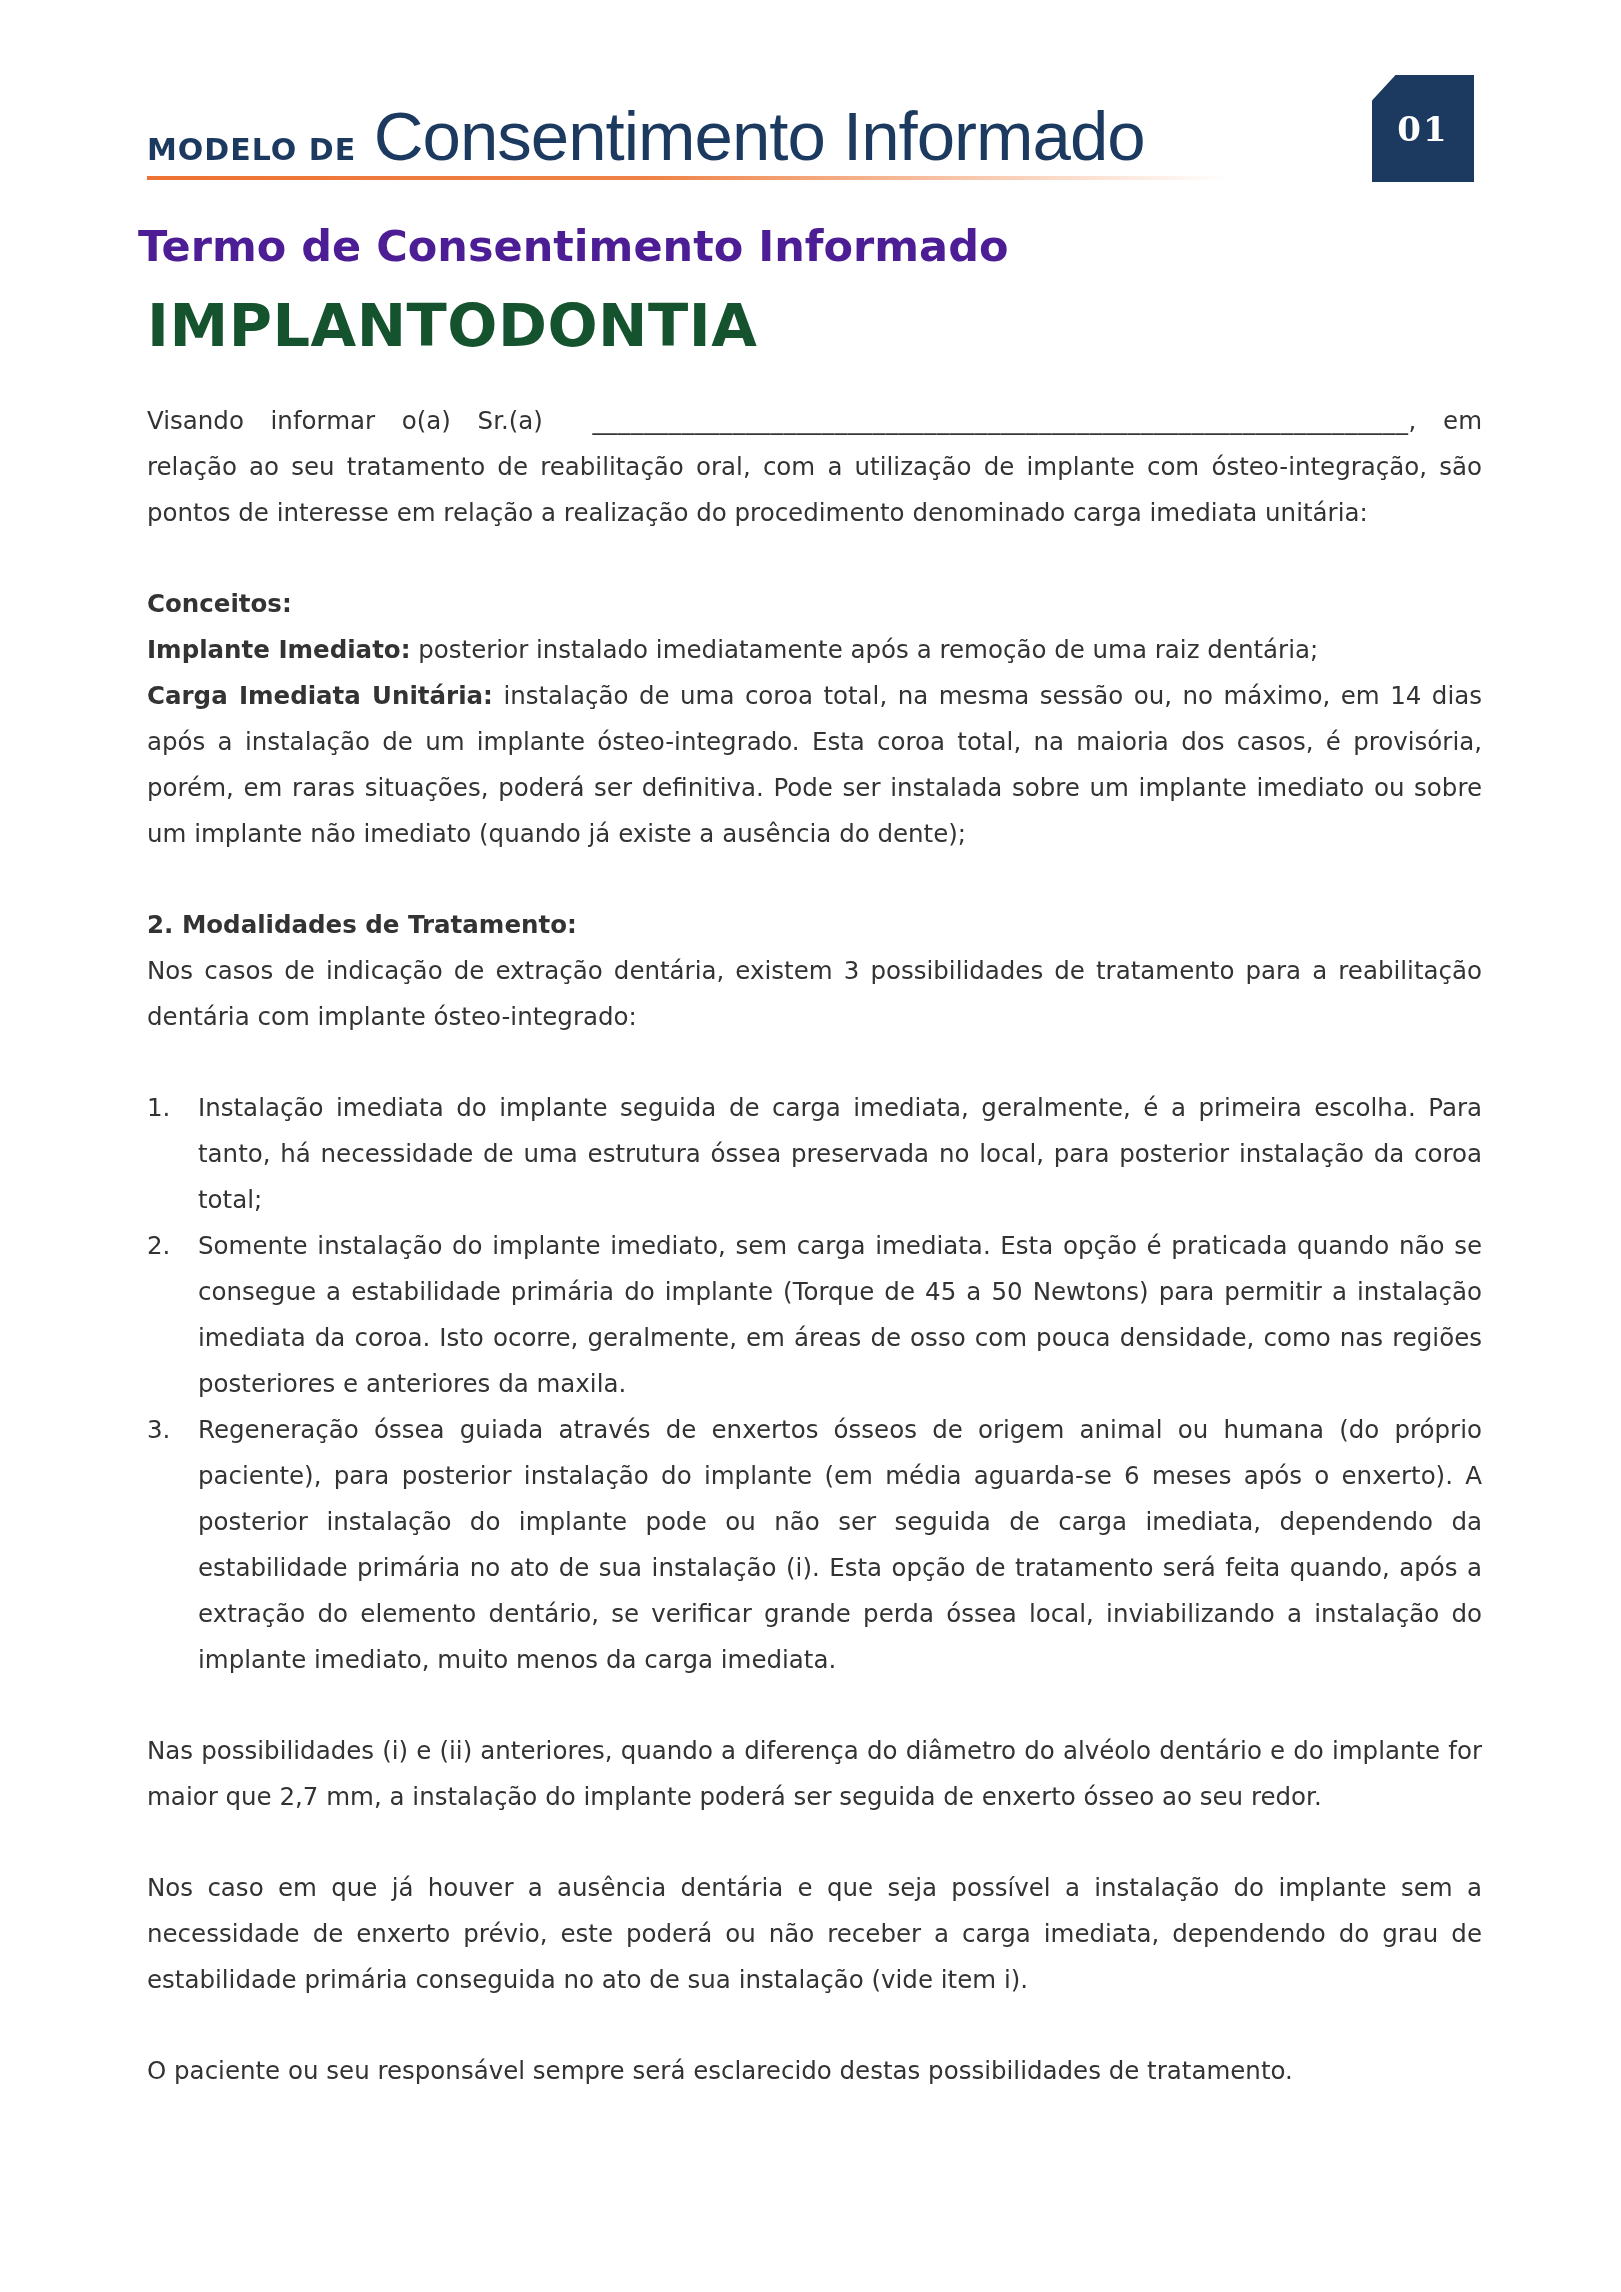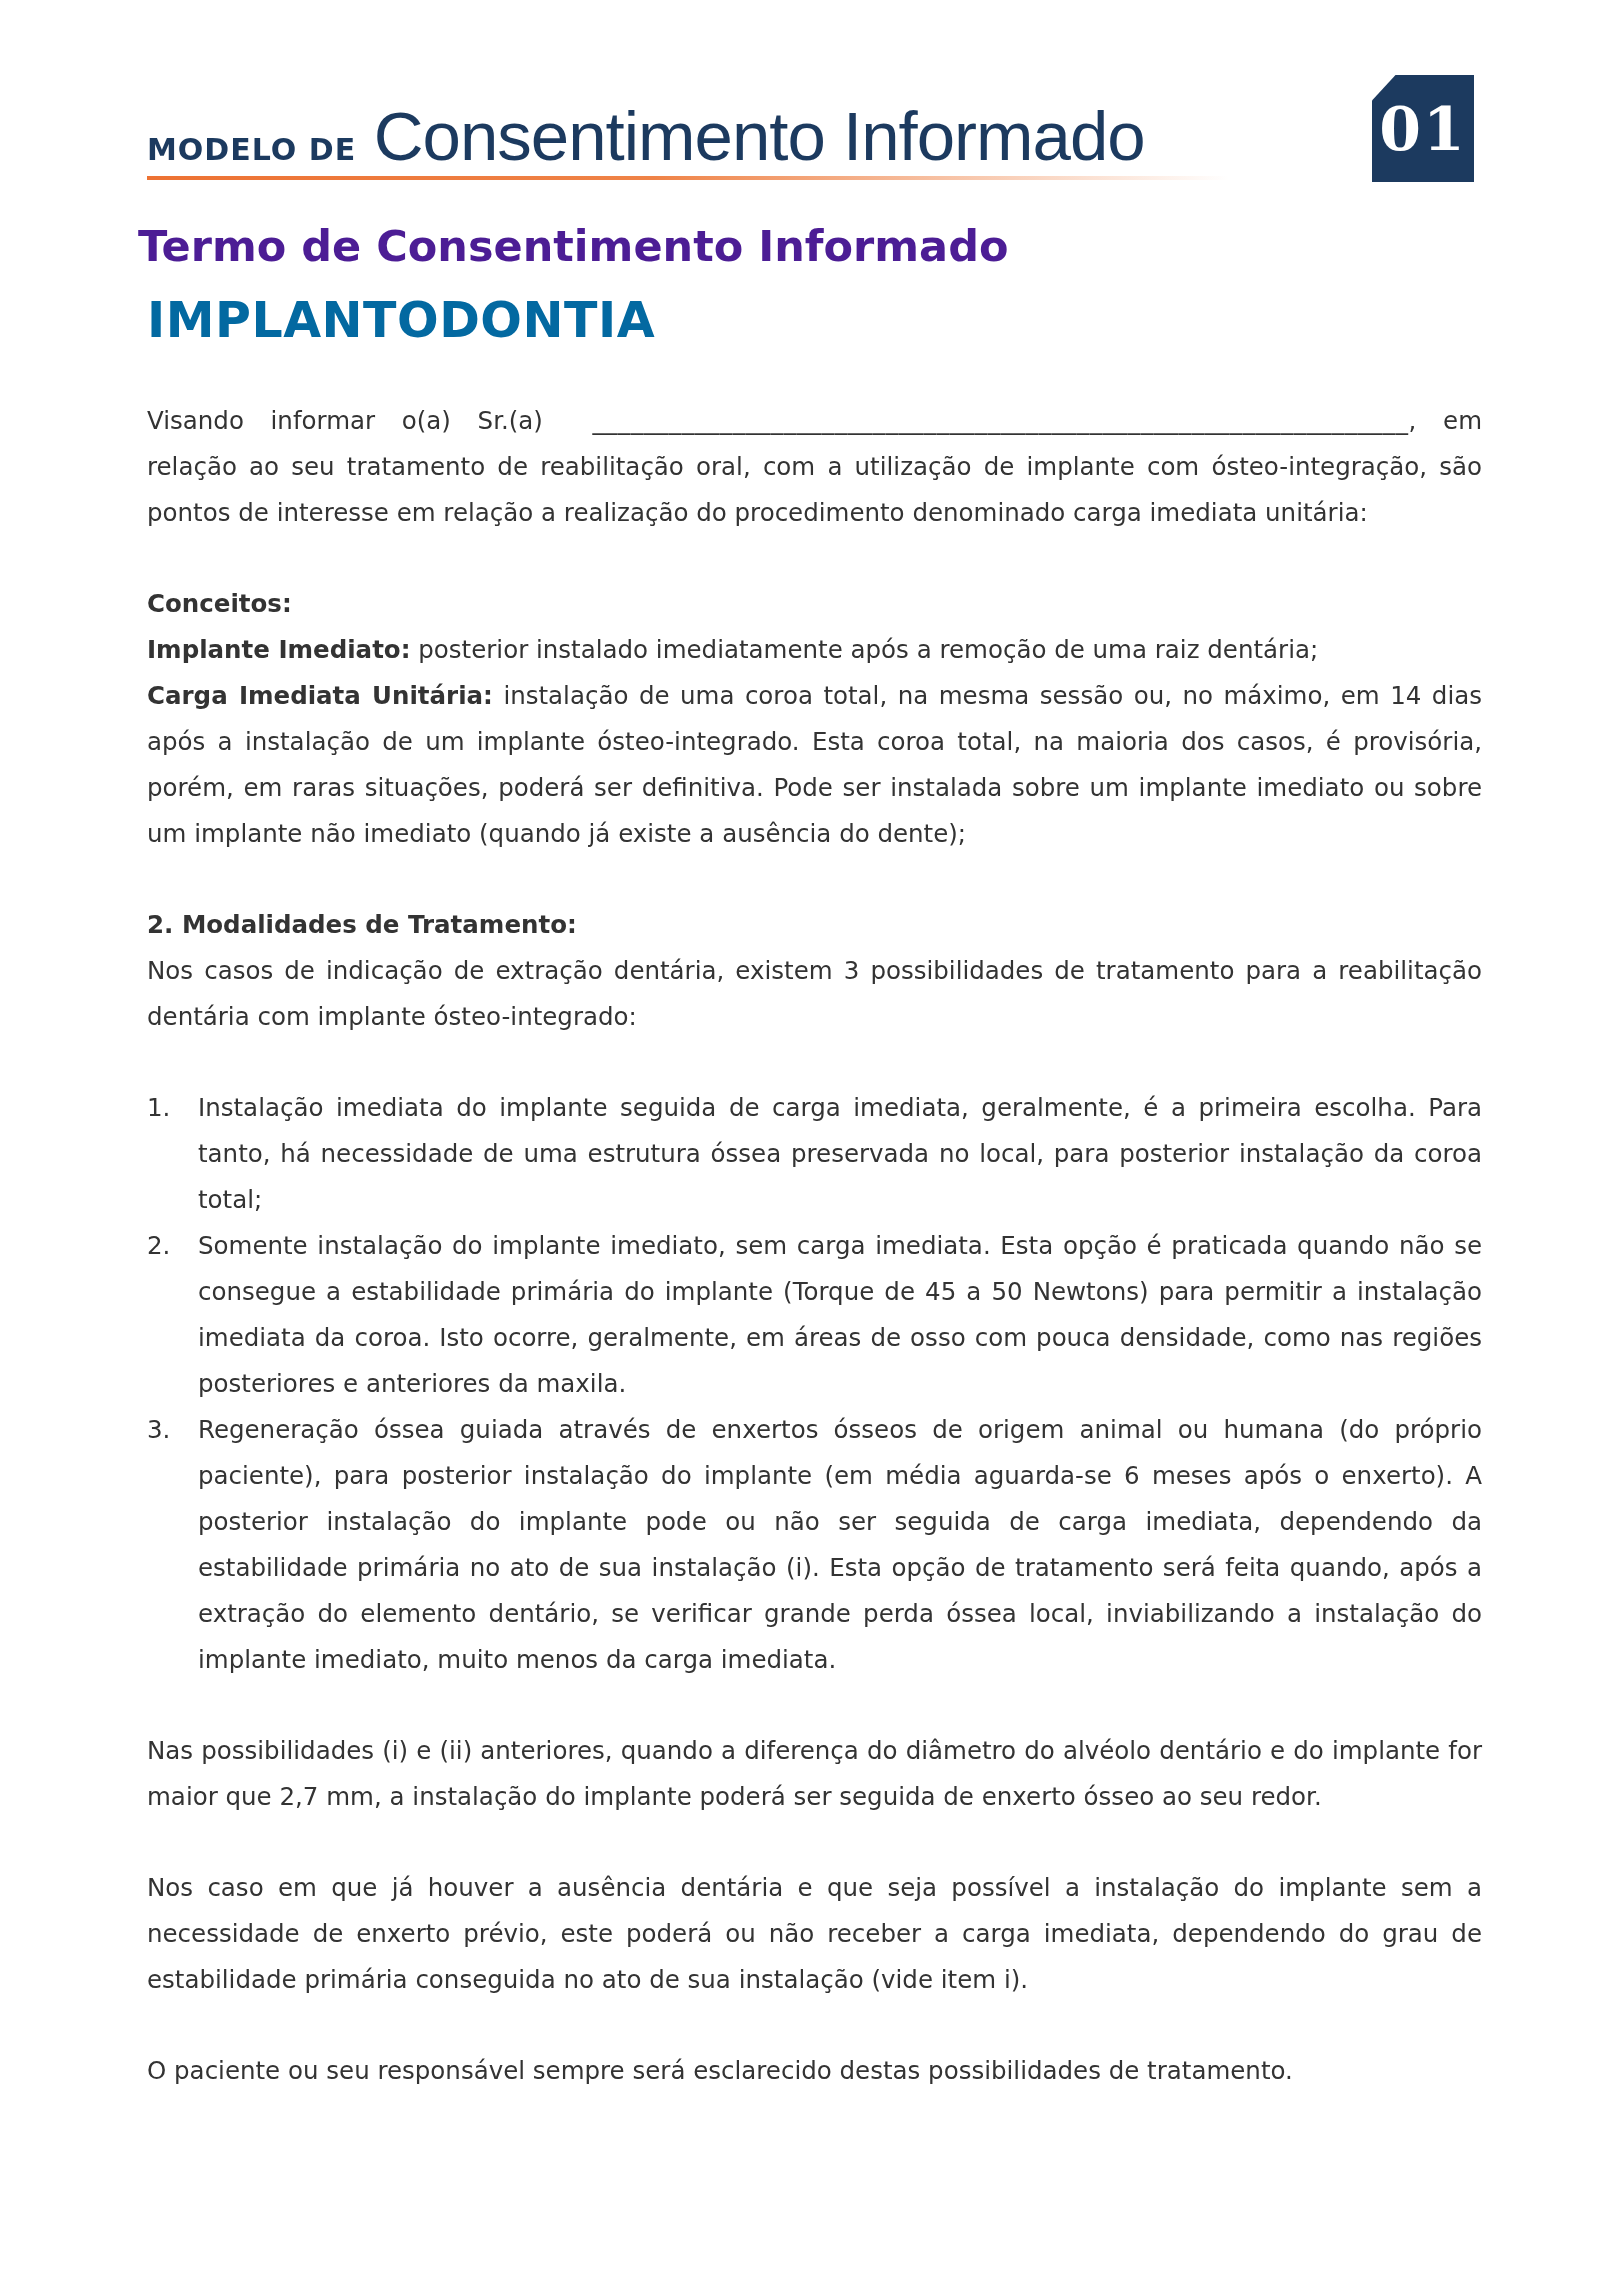"01" .badge-num { font-size: 60px -> 34px }
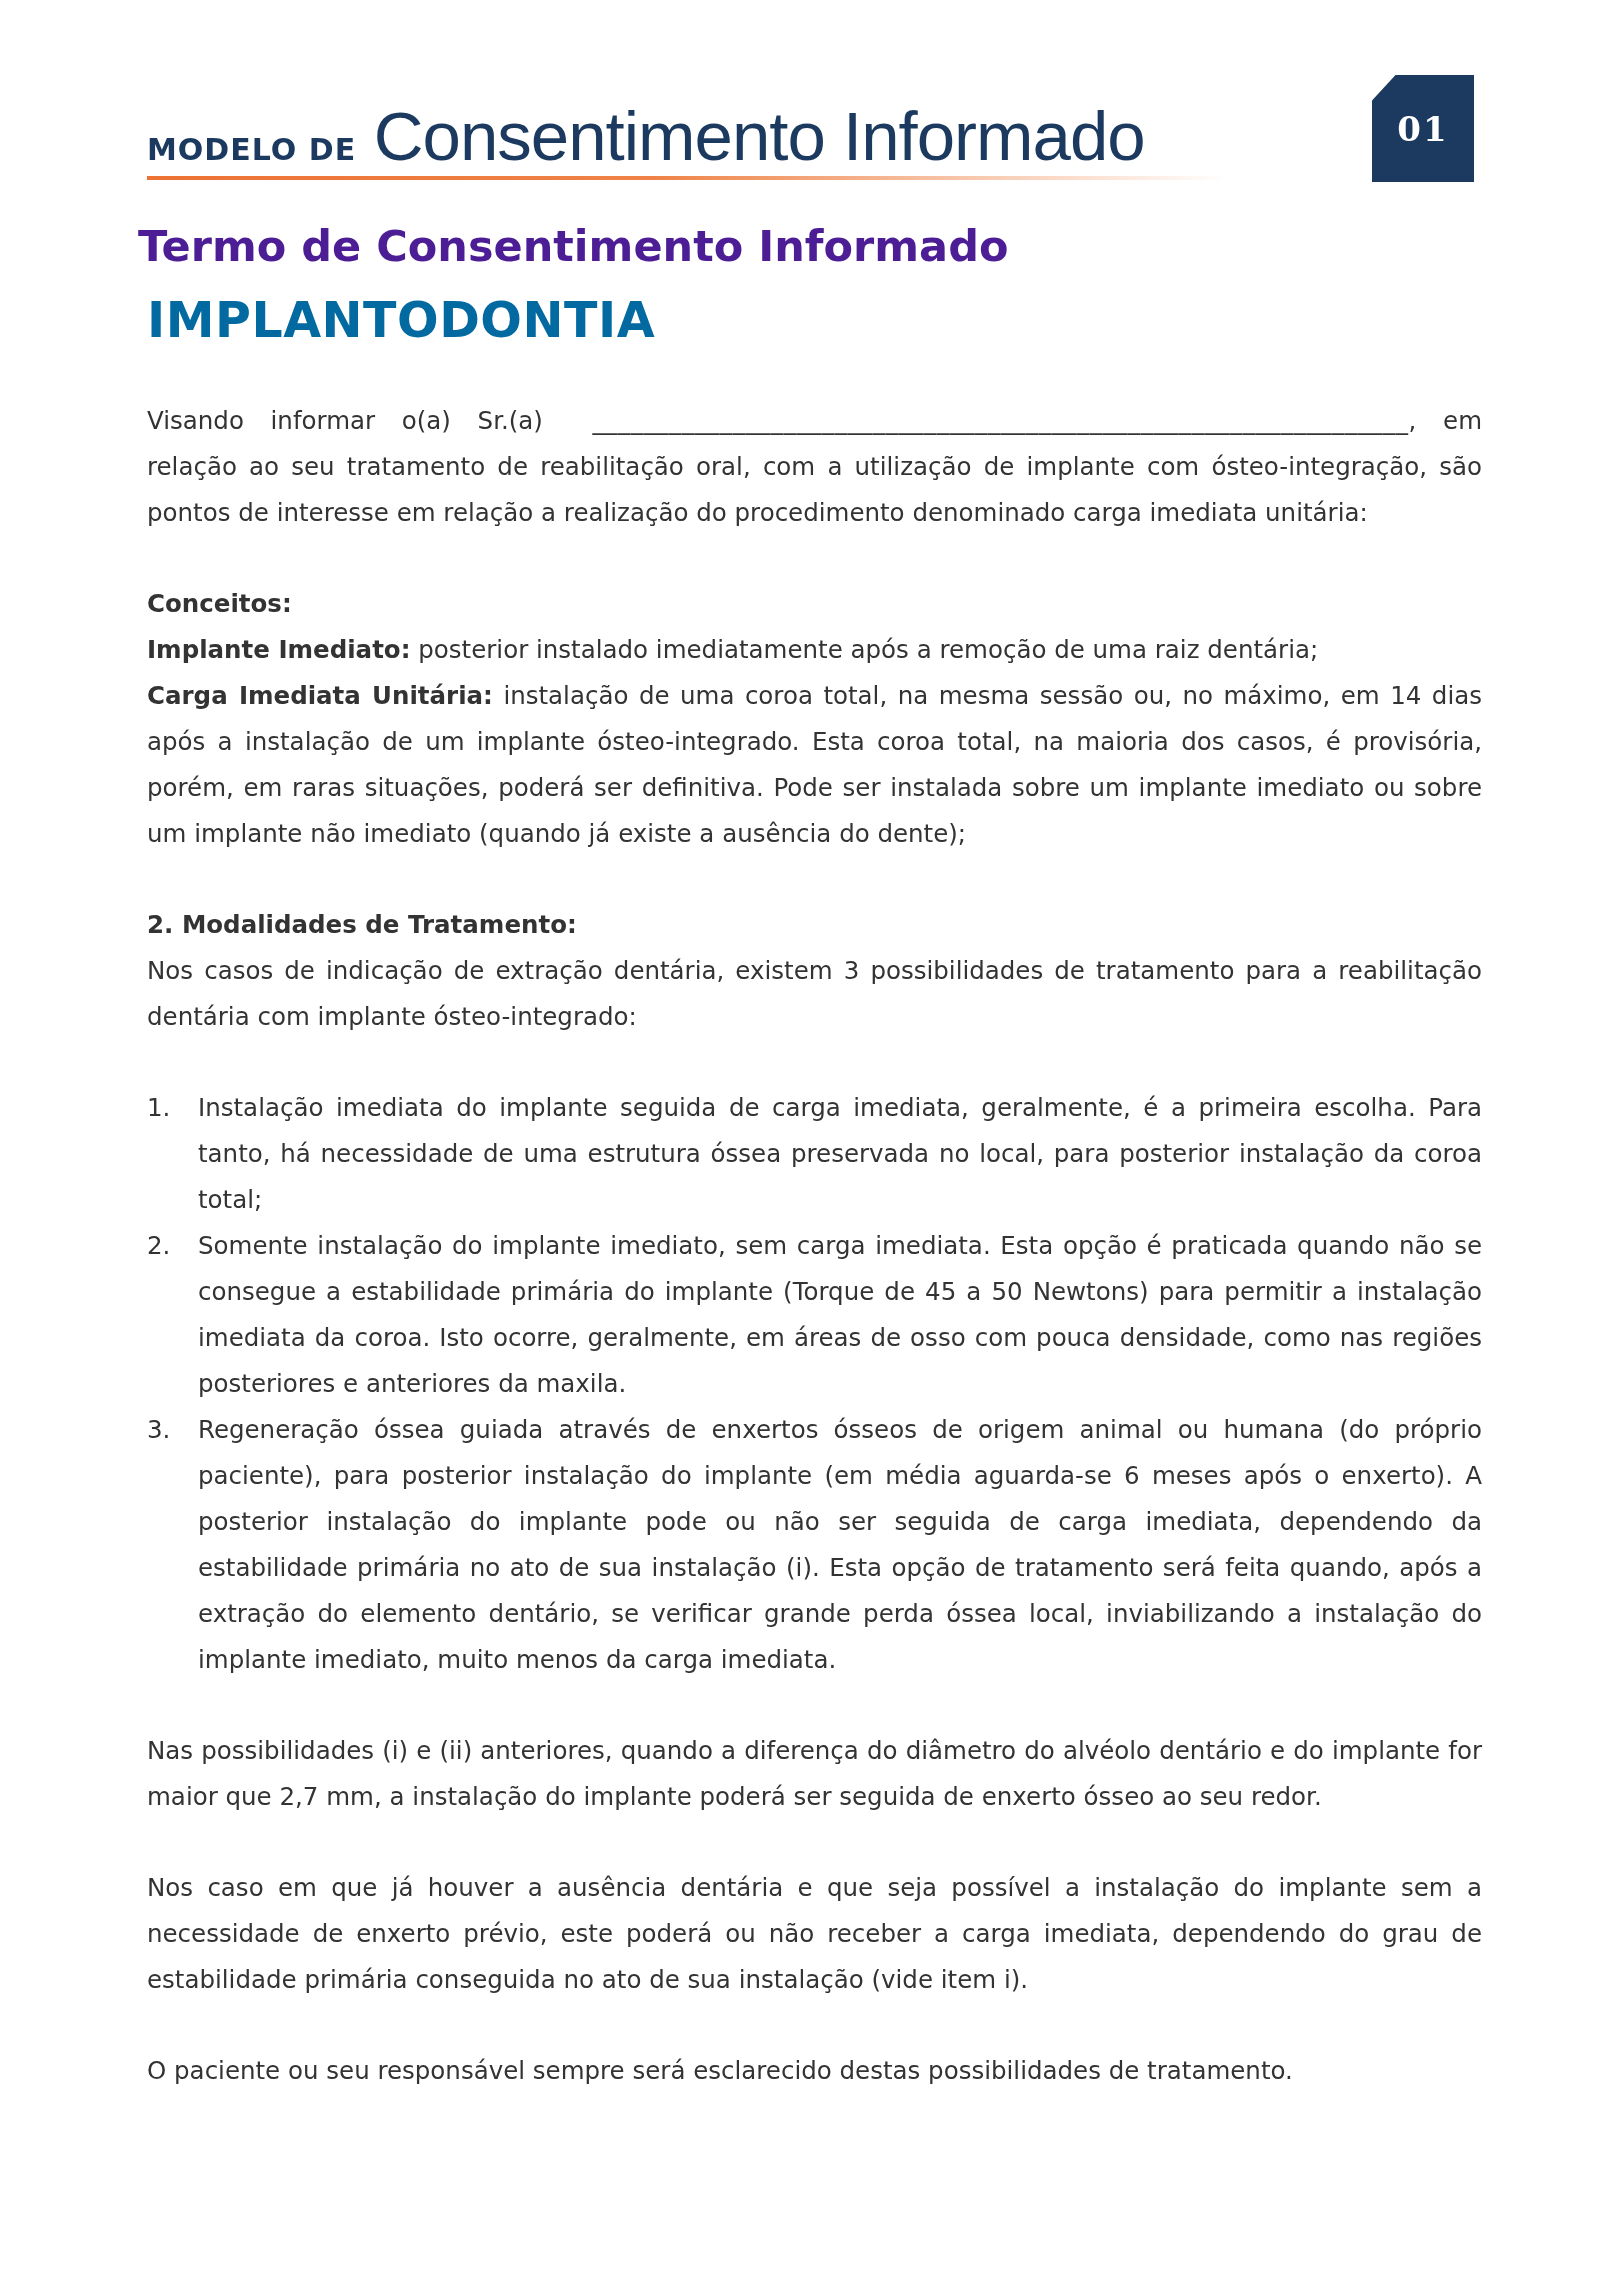"IMPLANTODONTIA" .doc-subtitle { color: #0369a1 -> #14532d; font-size: 49px -> 59px }
